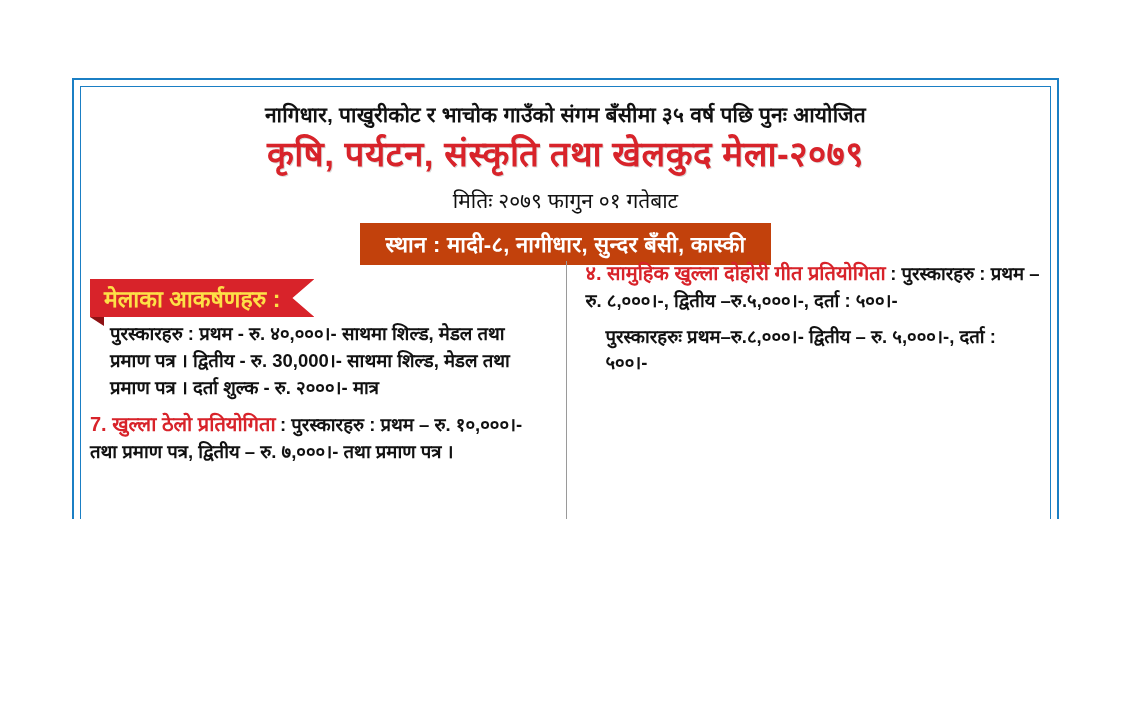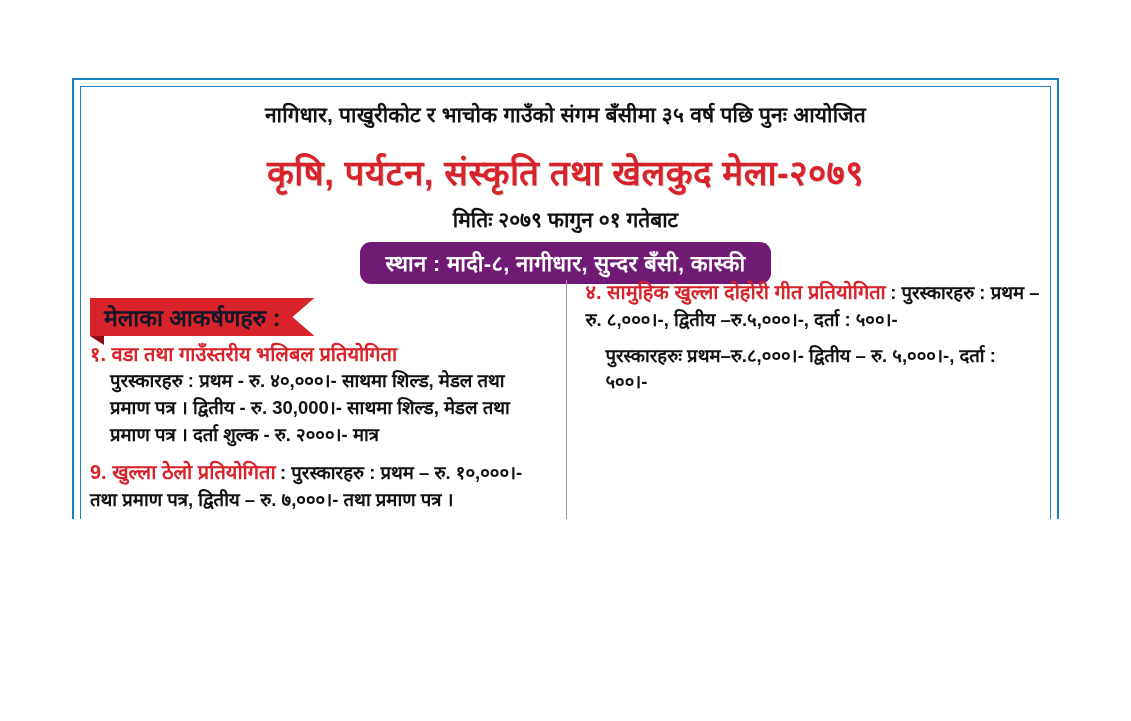"कृषि, पर्यटन, संस्कृति तथा खेलकुद" .hdr-title2 { margin-top: 20px -> 1px }
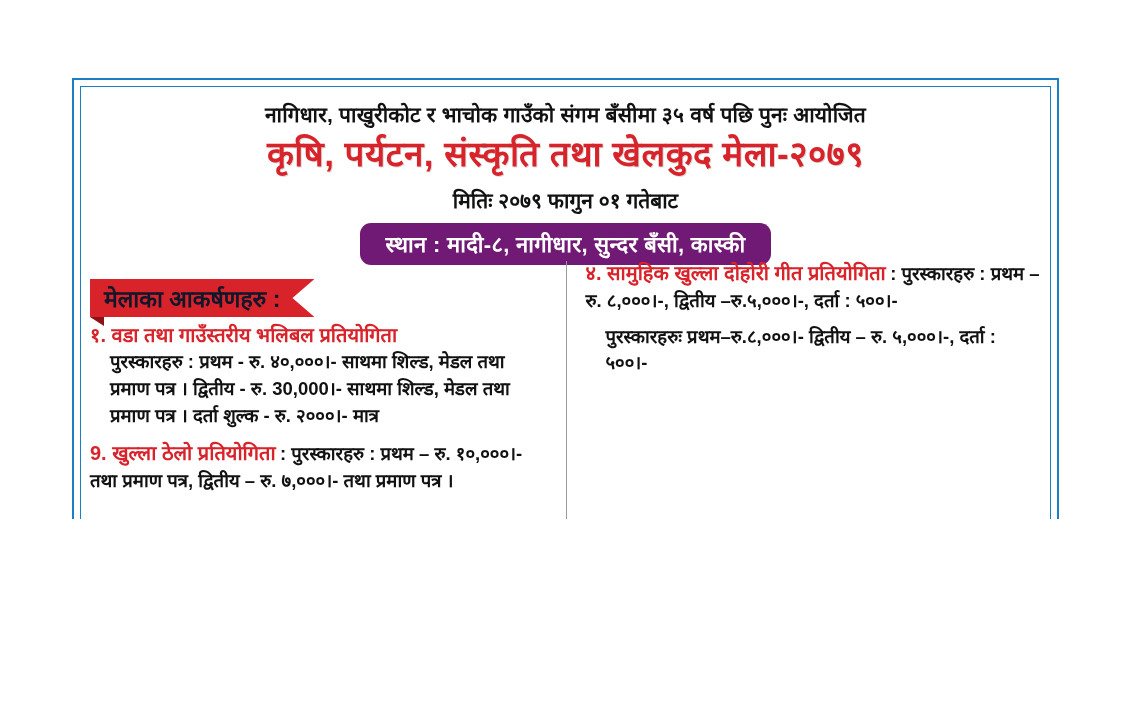"मितिः २०७९ फागुन ०१ गतेबाट" .hdr-date { font-weight: bold -> normal }
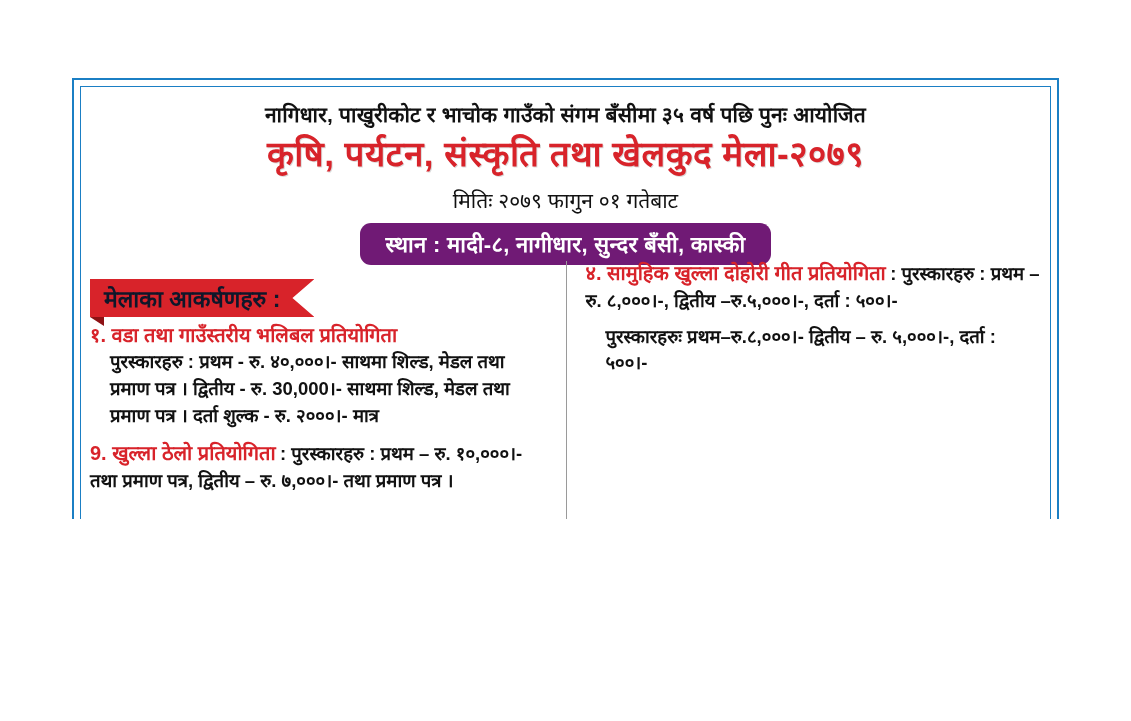"स्थान : मादी-८, नागीधार, सुन्दर" .hdr-venue { background: #701a75 -> #c2410c; border-radius: 11px -> none }
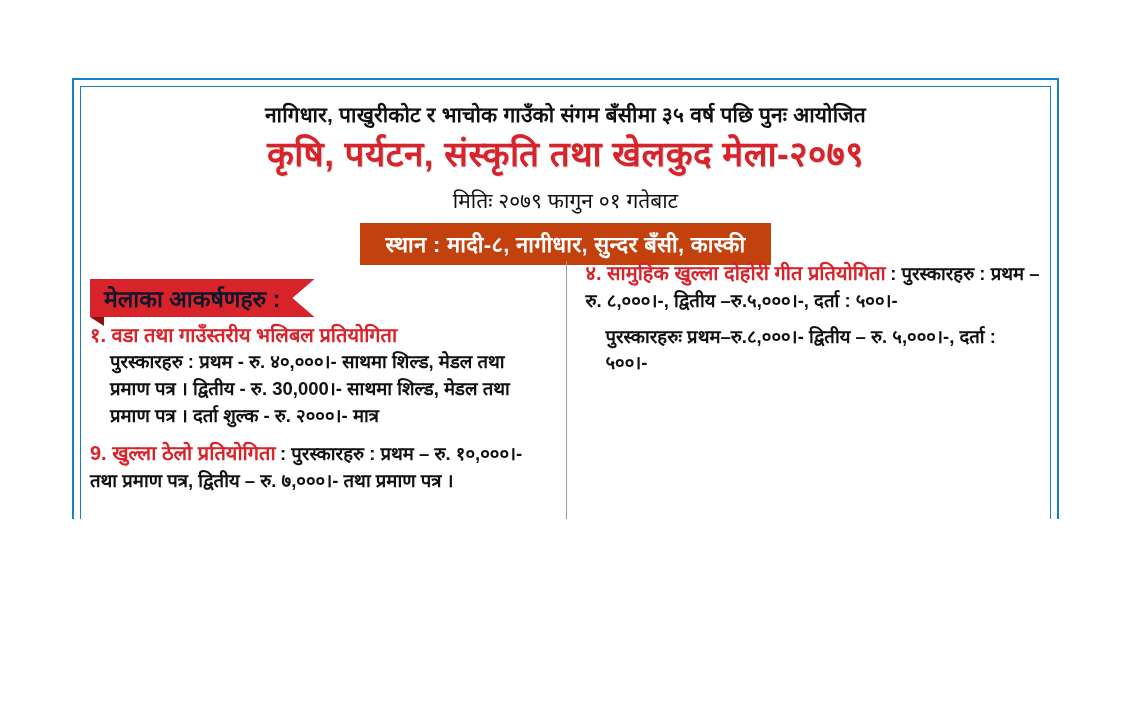"मेलाका आकर्षणहरु :" .ribbon { color: #0f172a -> #fde047 }
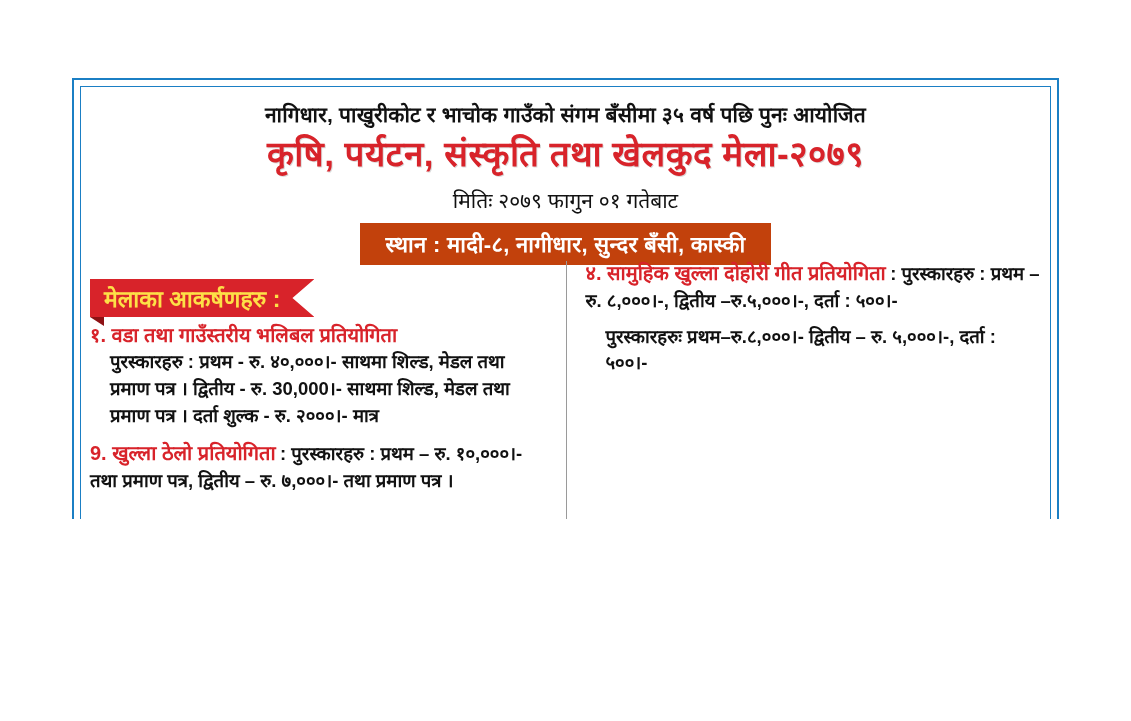"१. वडा तथा गाउँस्तरीय भलिबल" div.item-head { html: <div>१. वडा तथा गाउँस्तरीय भलिबल प्रतियोगिता</div> -> none }
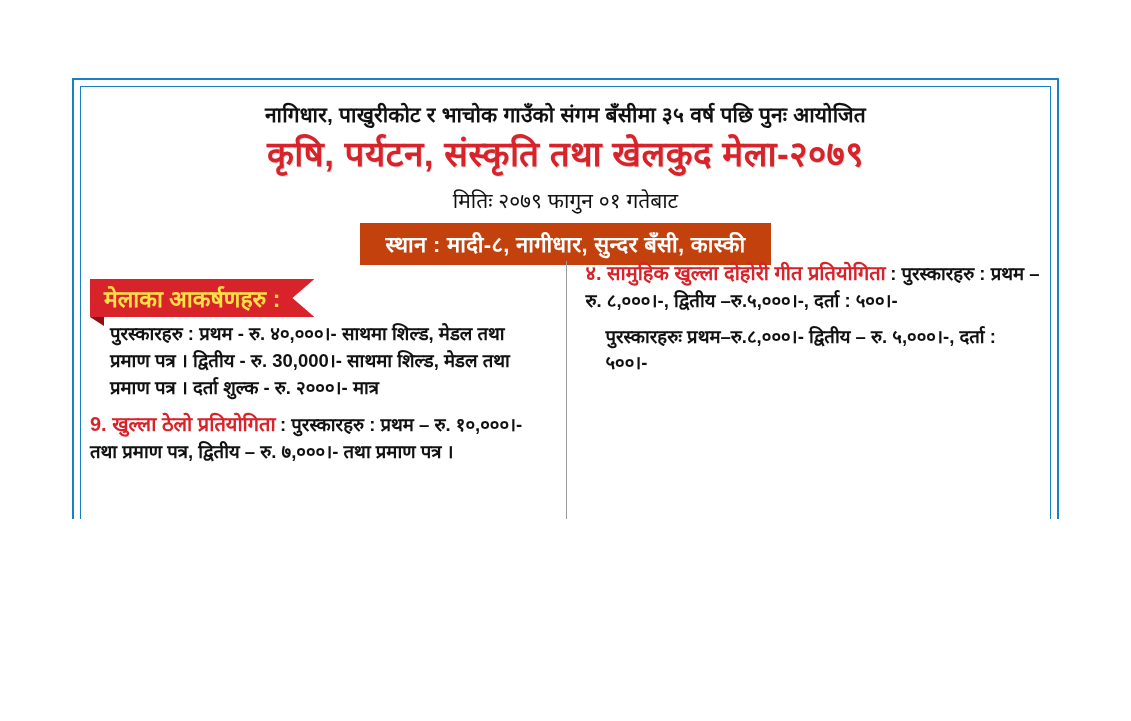"9. खुल्ला ठेलो प्रतियोगिता" span.item-head { text: 9 -> 7 }
